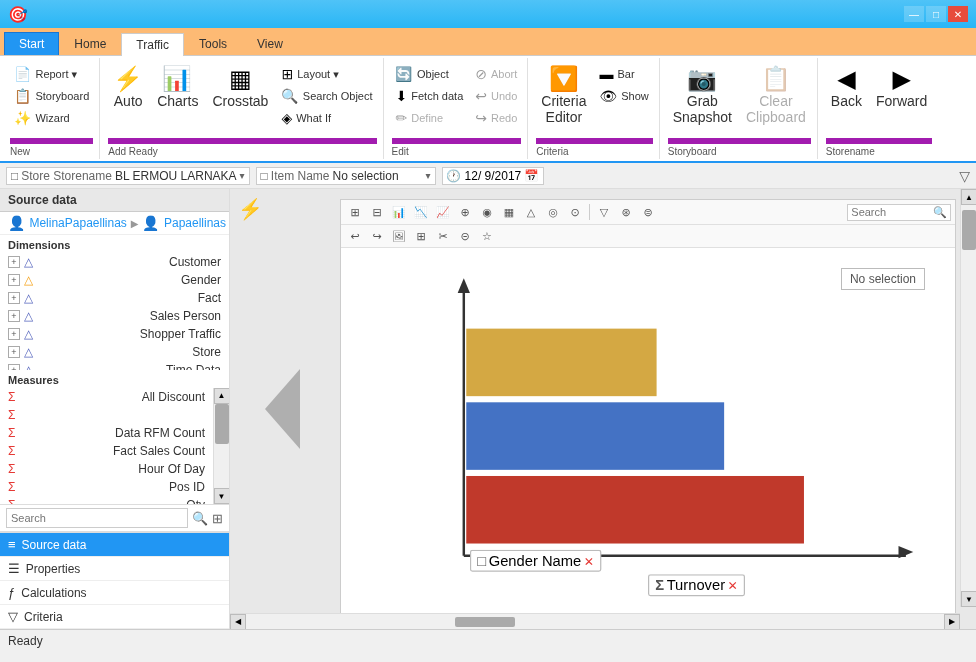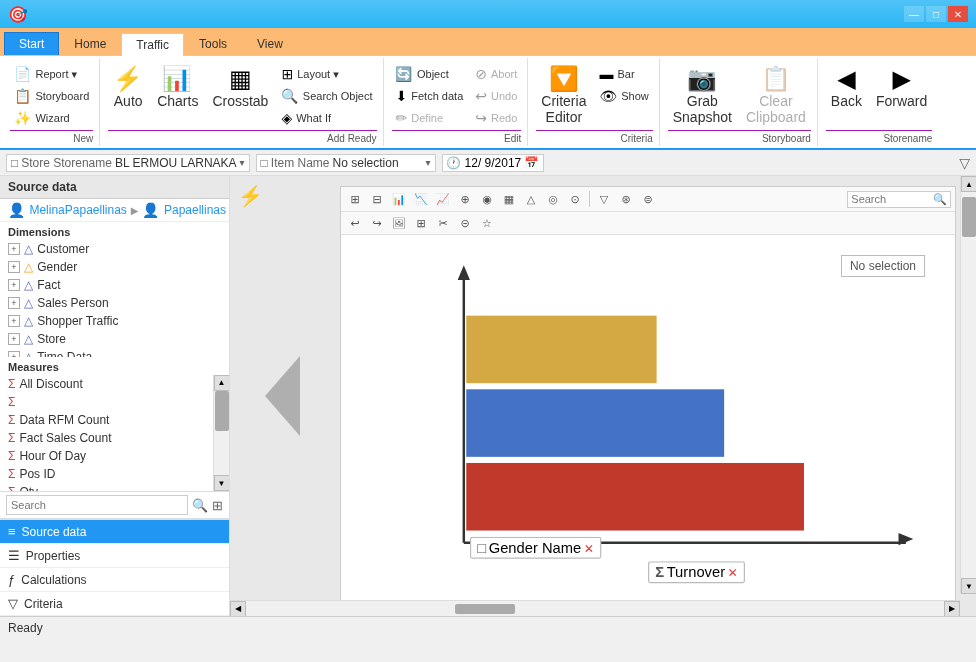"New" .ribbon-group-label { border-top: 1px solid #a21caf -> 6px solid #a21caf; margin-top: 2px -> 10px; text-align: right -> left }
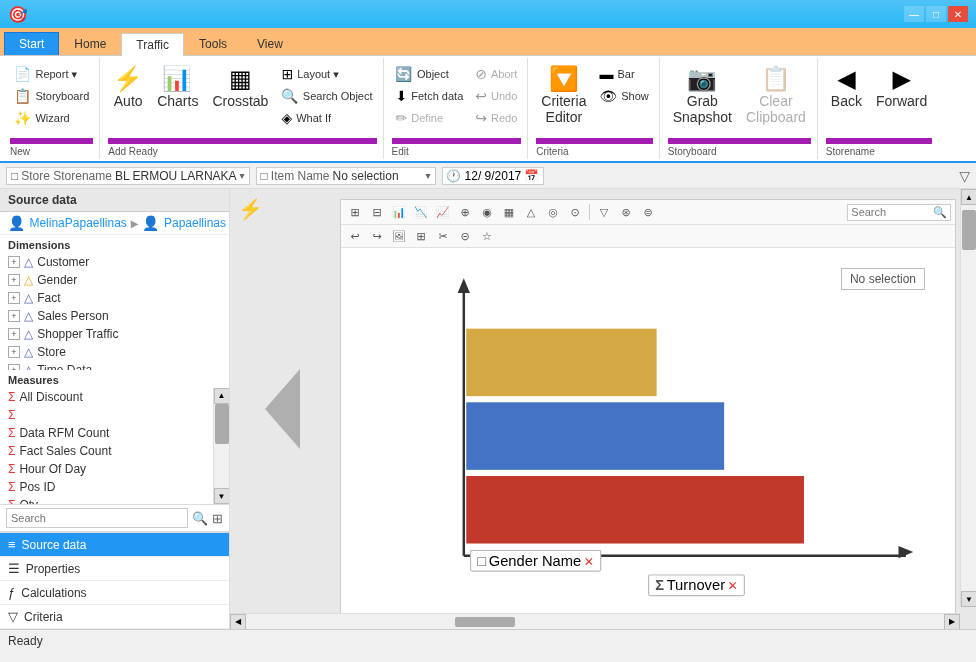"Customer" .panel-list-item .item-label { text-align: none -> right }
